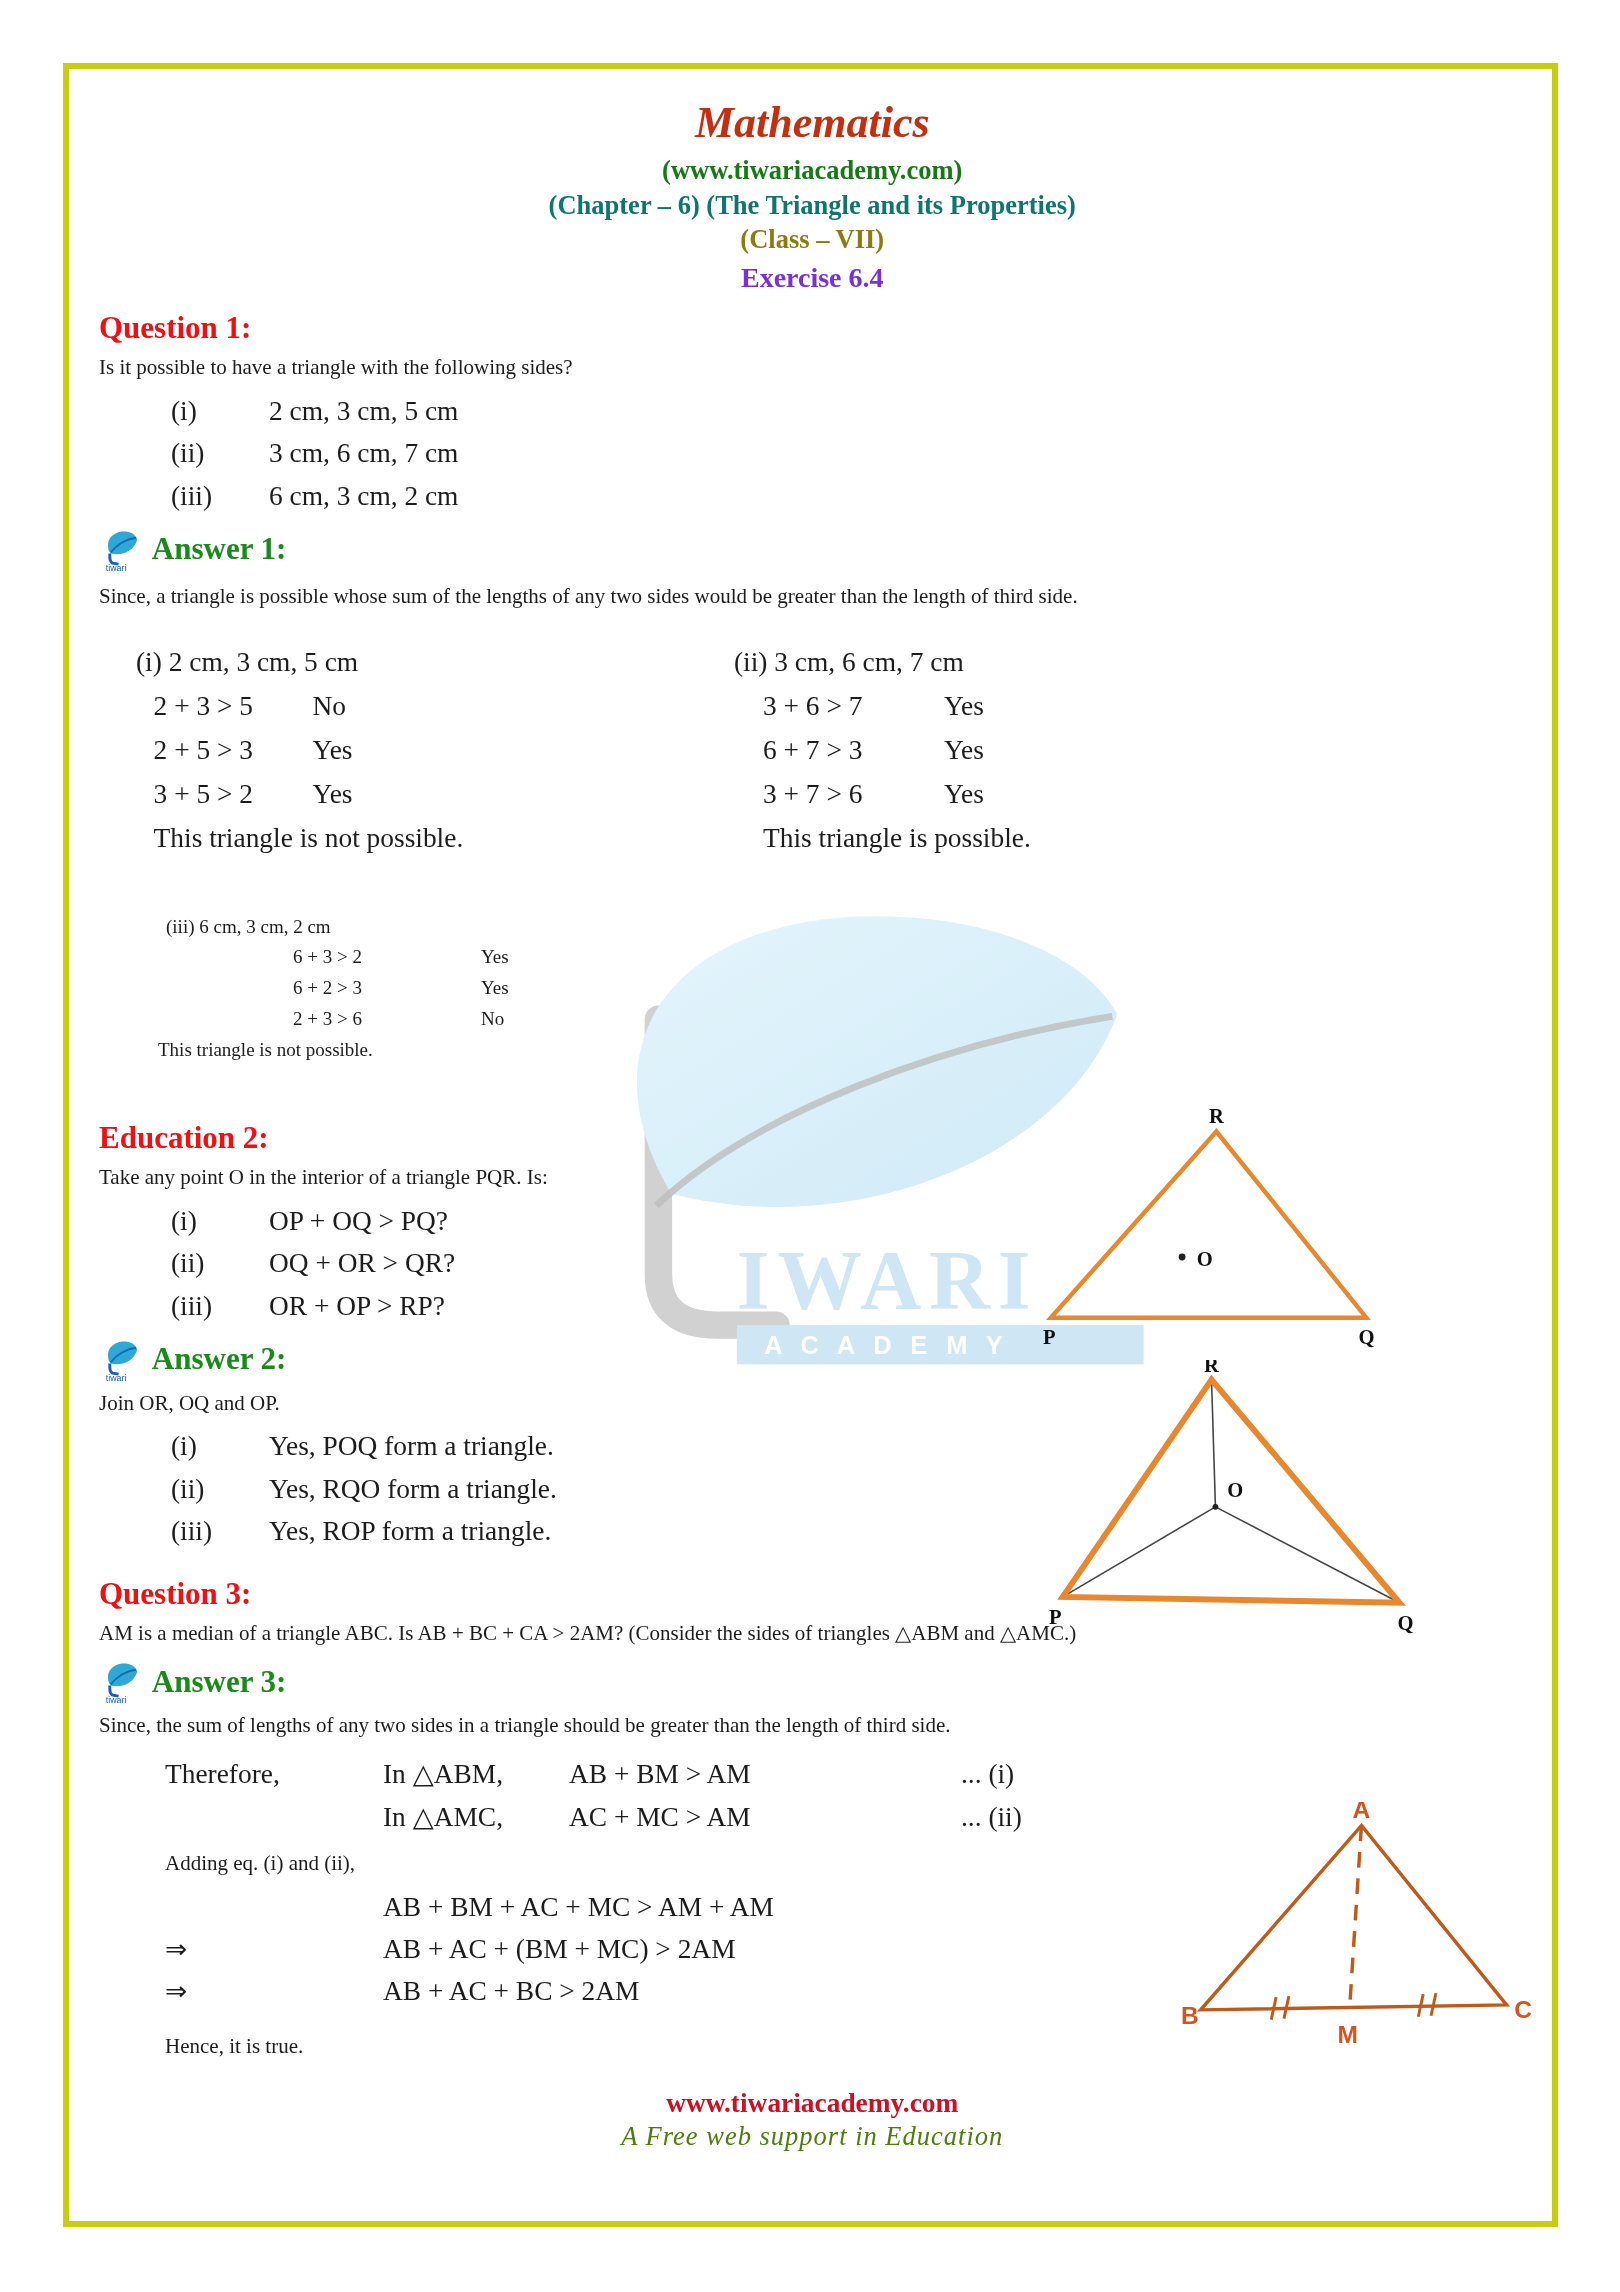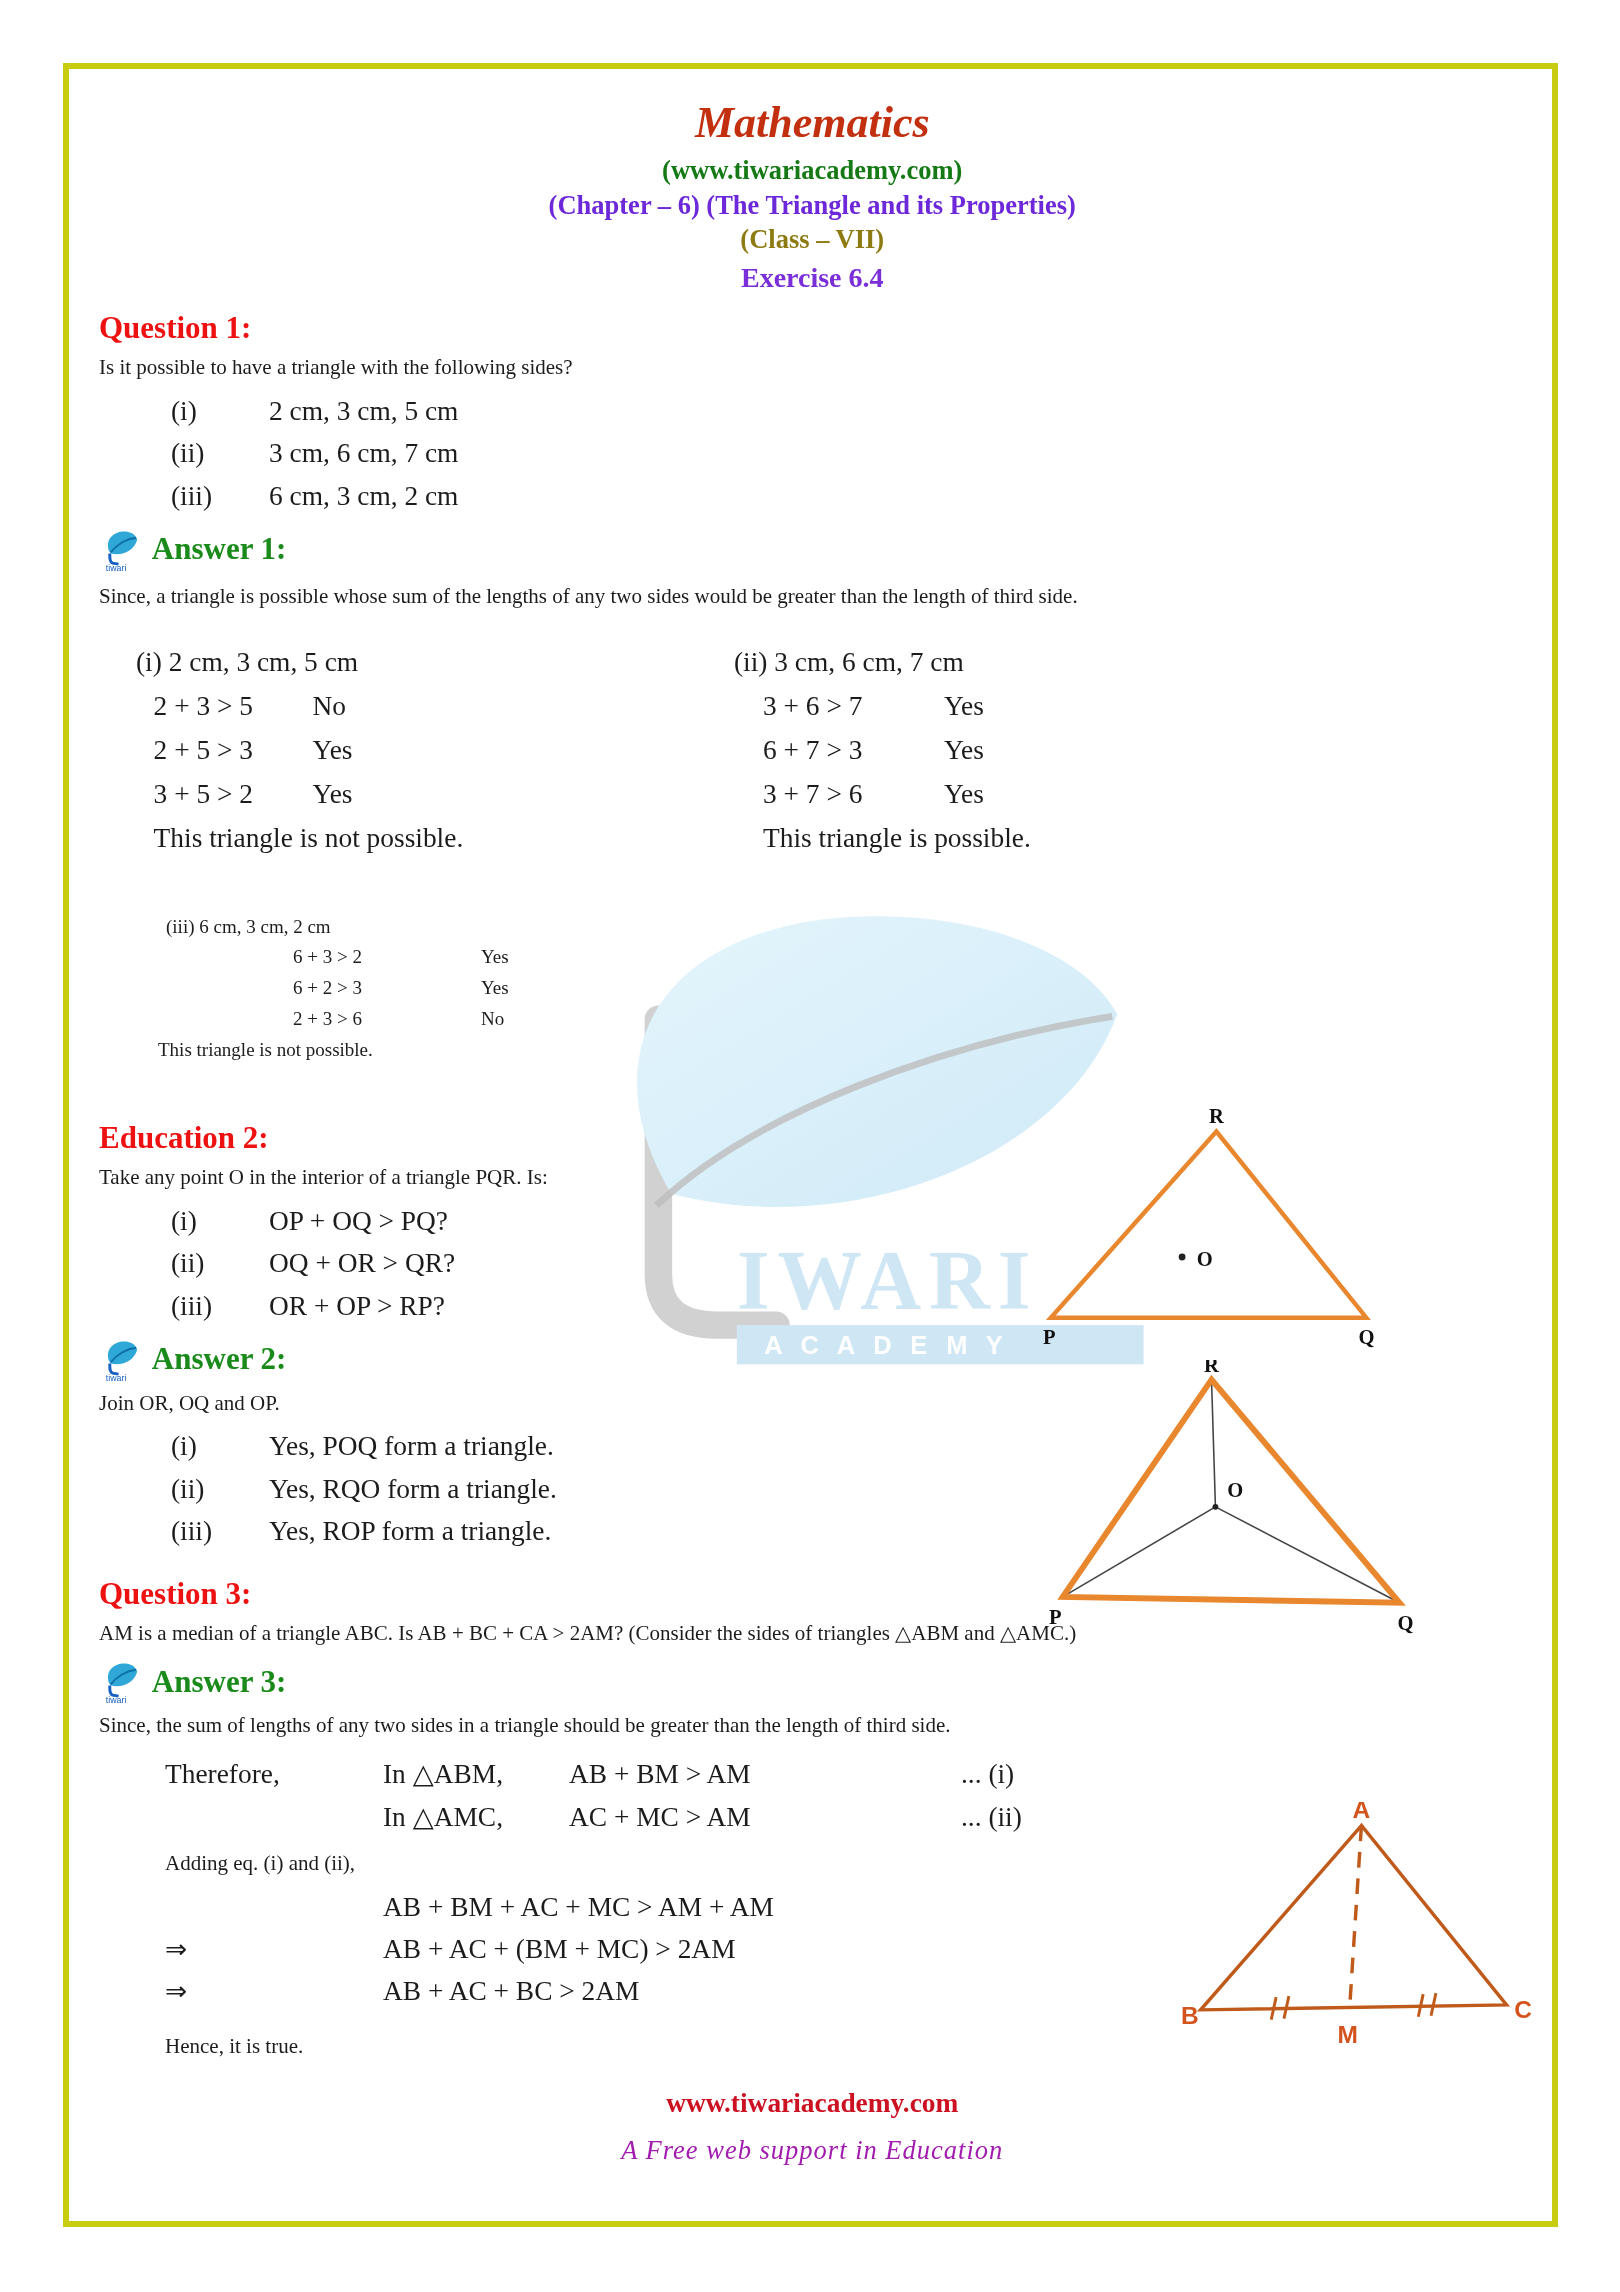"(Chapter – 6) (The Triangle" .doc-chapter { color: #6d28d9 -> #0f766e }
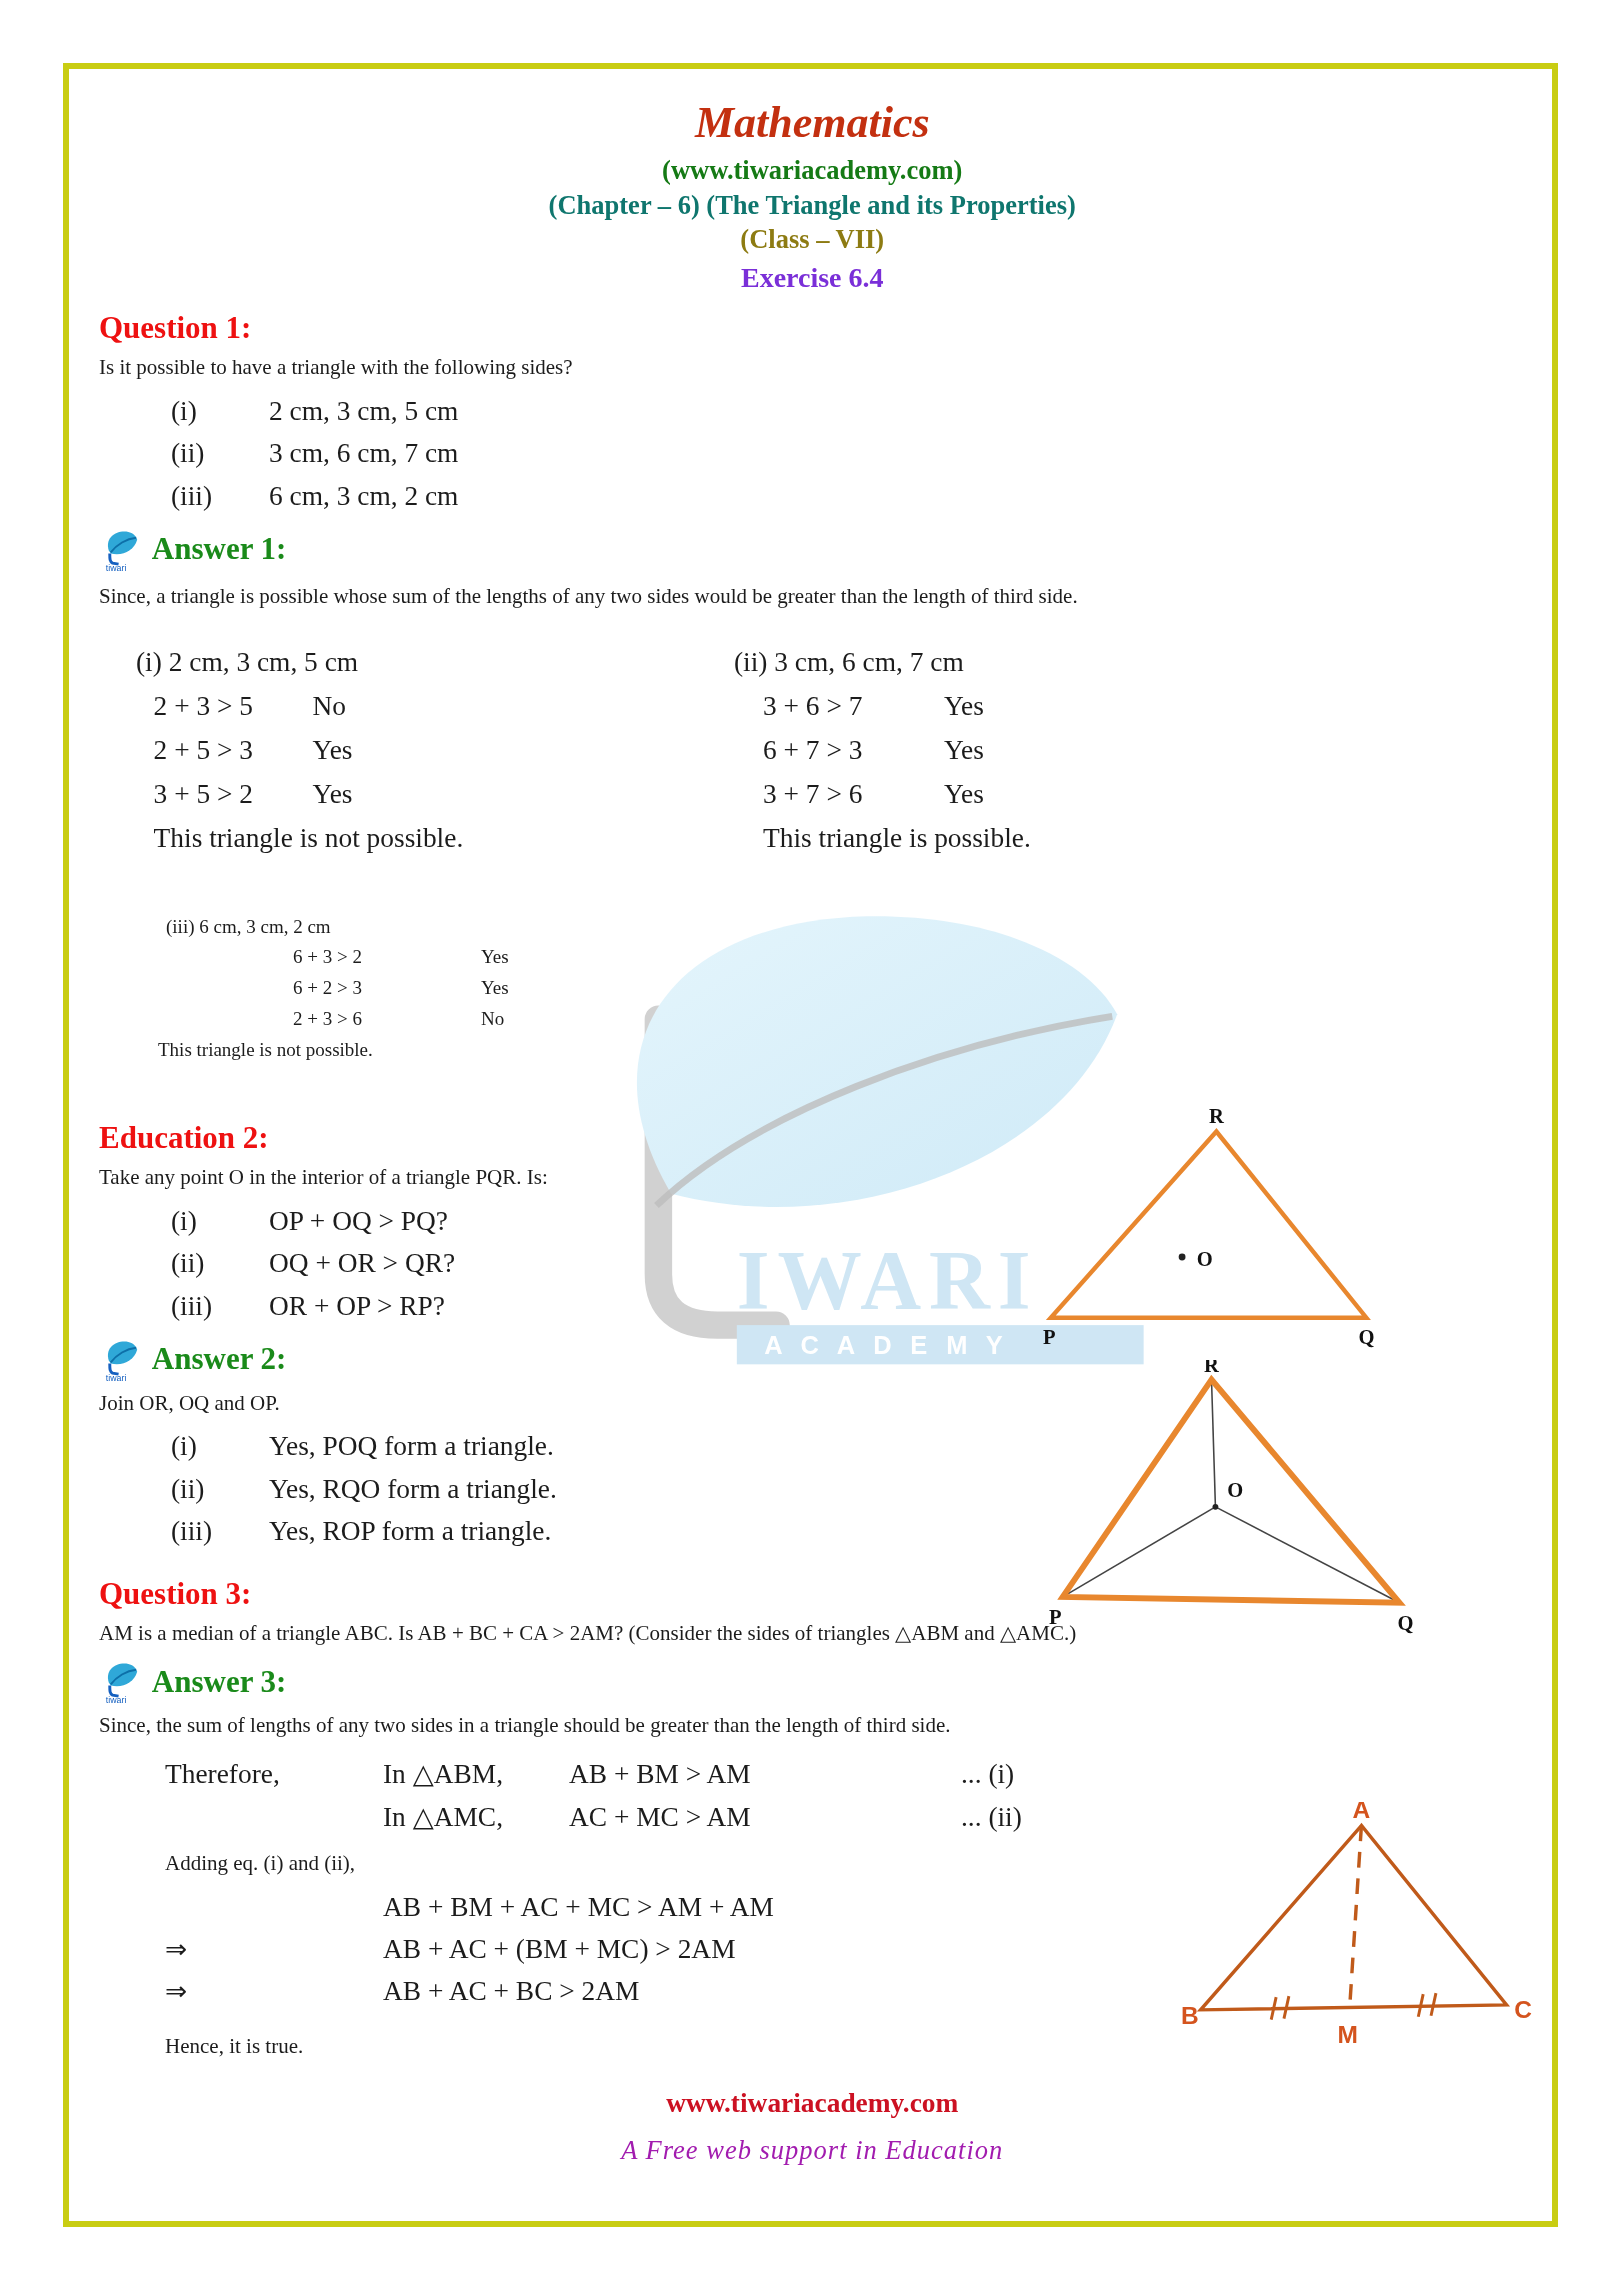"A Free web support in" .f-tagline { color: #a21caf -> #4d7c0f; margin-top: 16px -> 2px }
